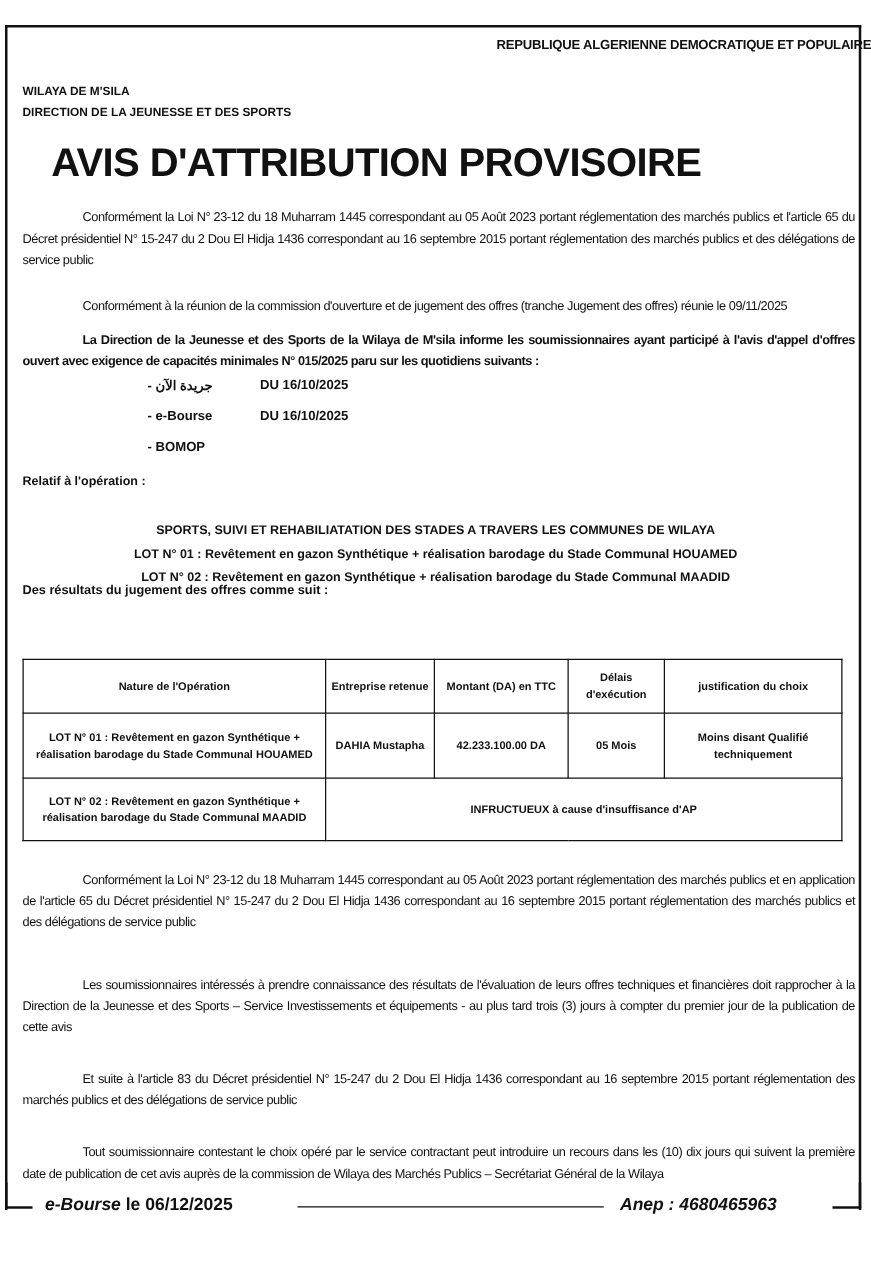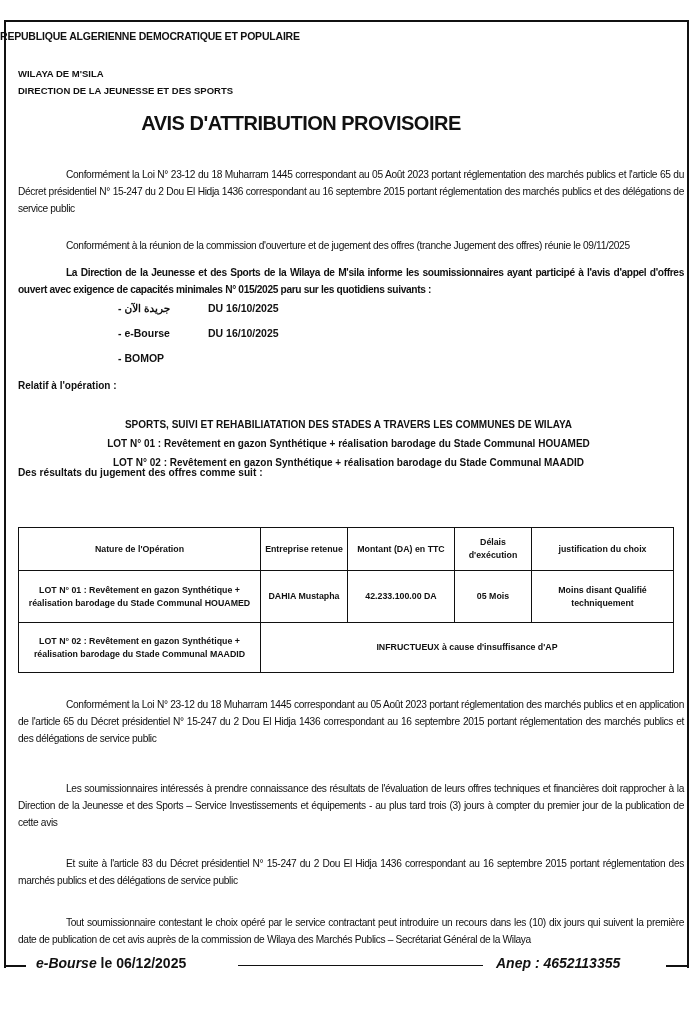"REPUBLIQUE ALGERIENNE DEMOCRATIQUE ET" .rep { text-align: left -> right }
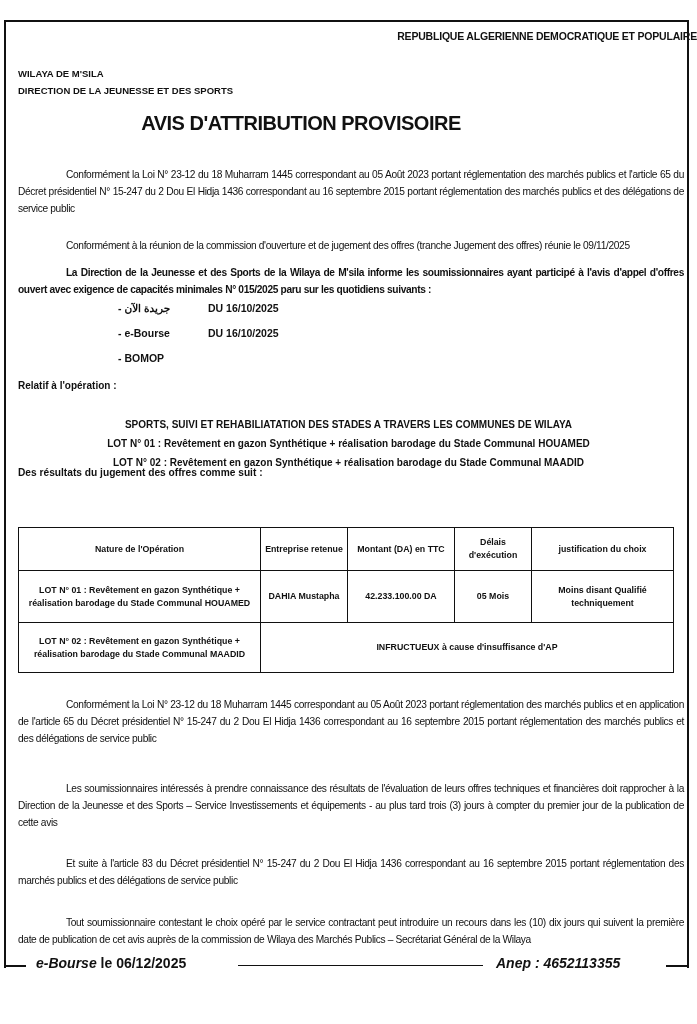"AVIS D'ATTRIBUTION PROVISOIRE" .title { font-size: 20px -> 32px }
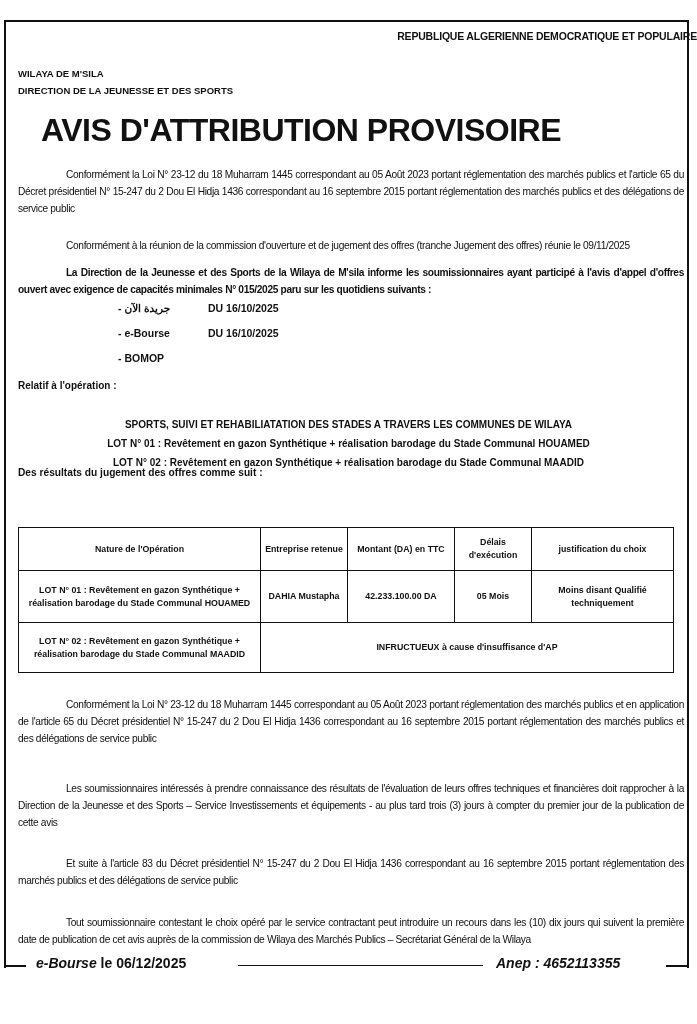"Anep : 4652113355" div.anep { text: 4652113355 -> 4680465963 }
